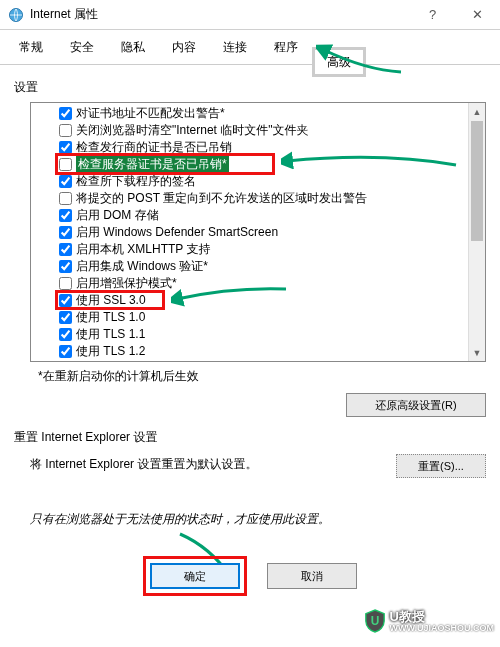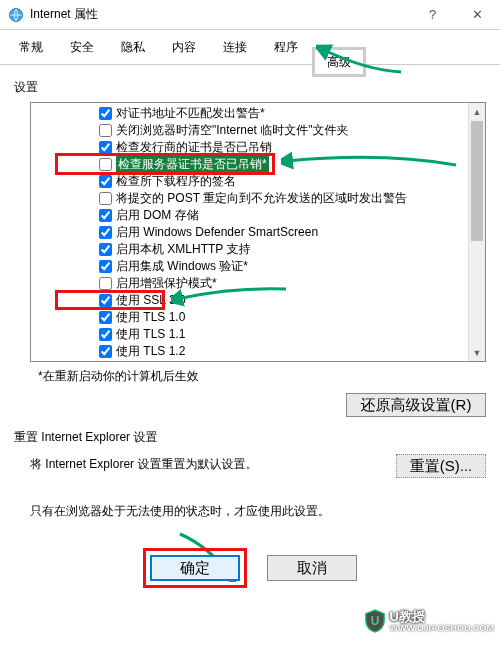"对证书地址不匹配发出警告*" div.listbox { padding-left: 40px -> none }
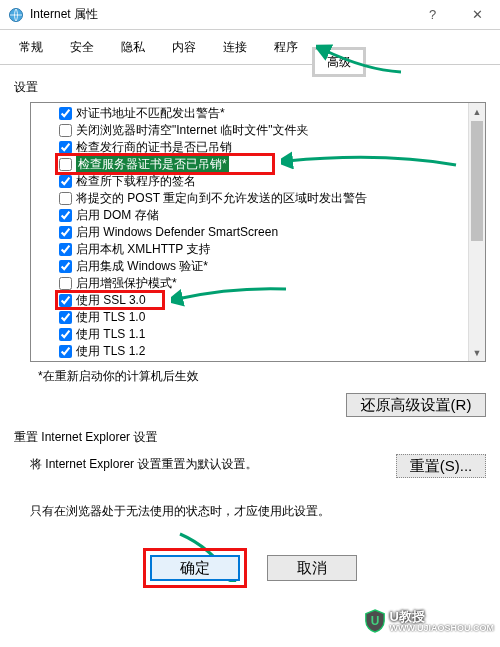"还原高级设置(R)" .winbtn { font-size: 15px -> 11px }
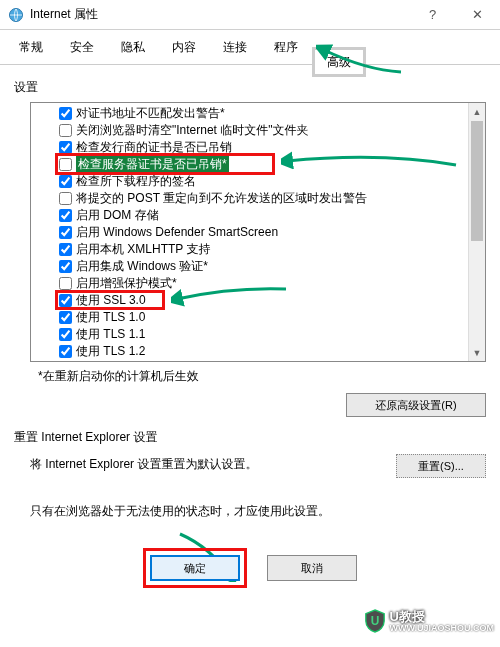"只有在浏览器处于无法使用的状态时，才应使用此设置。" div.desc { font-style: none -> italic; margin-top: 20px -> 28px }
